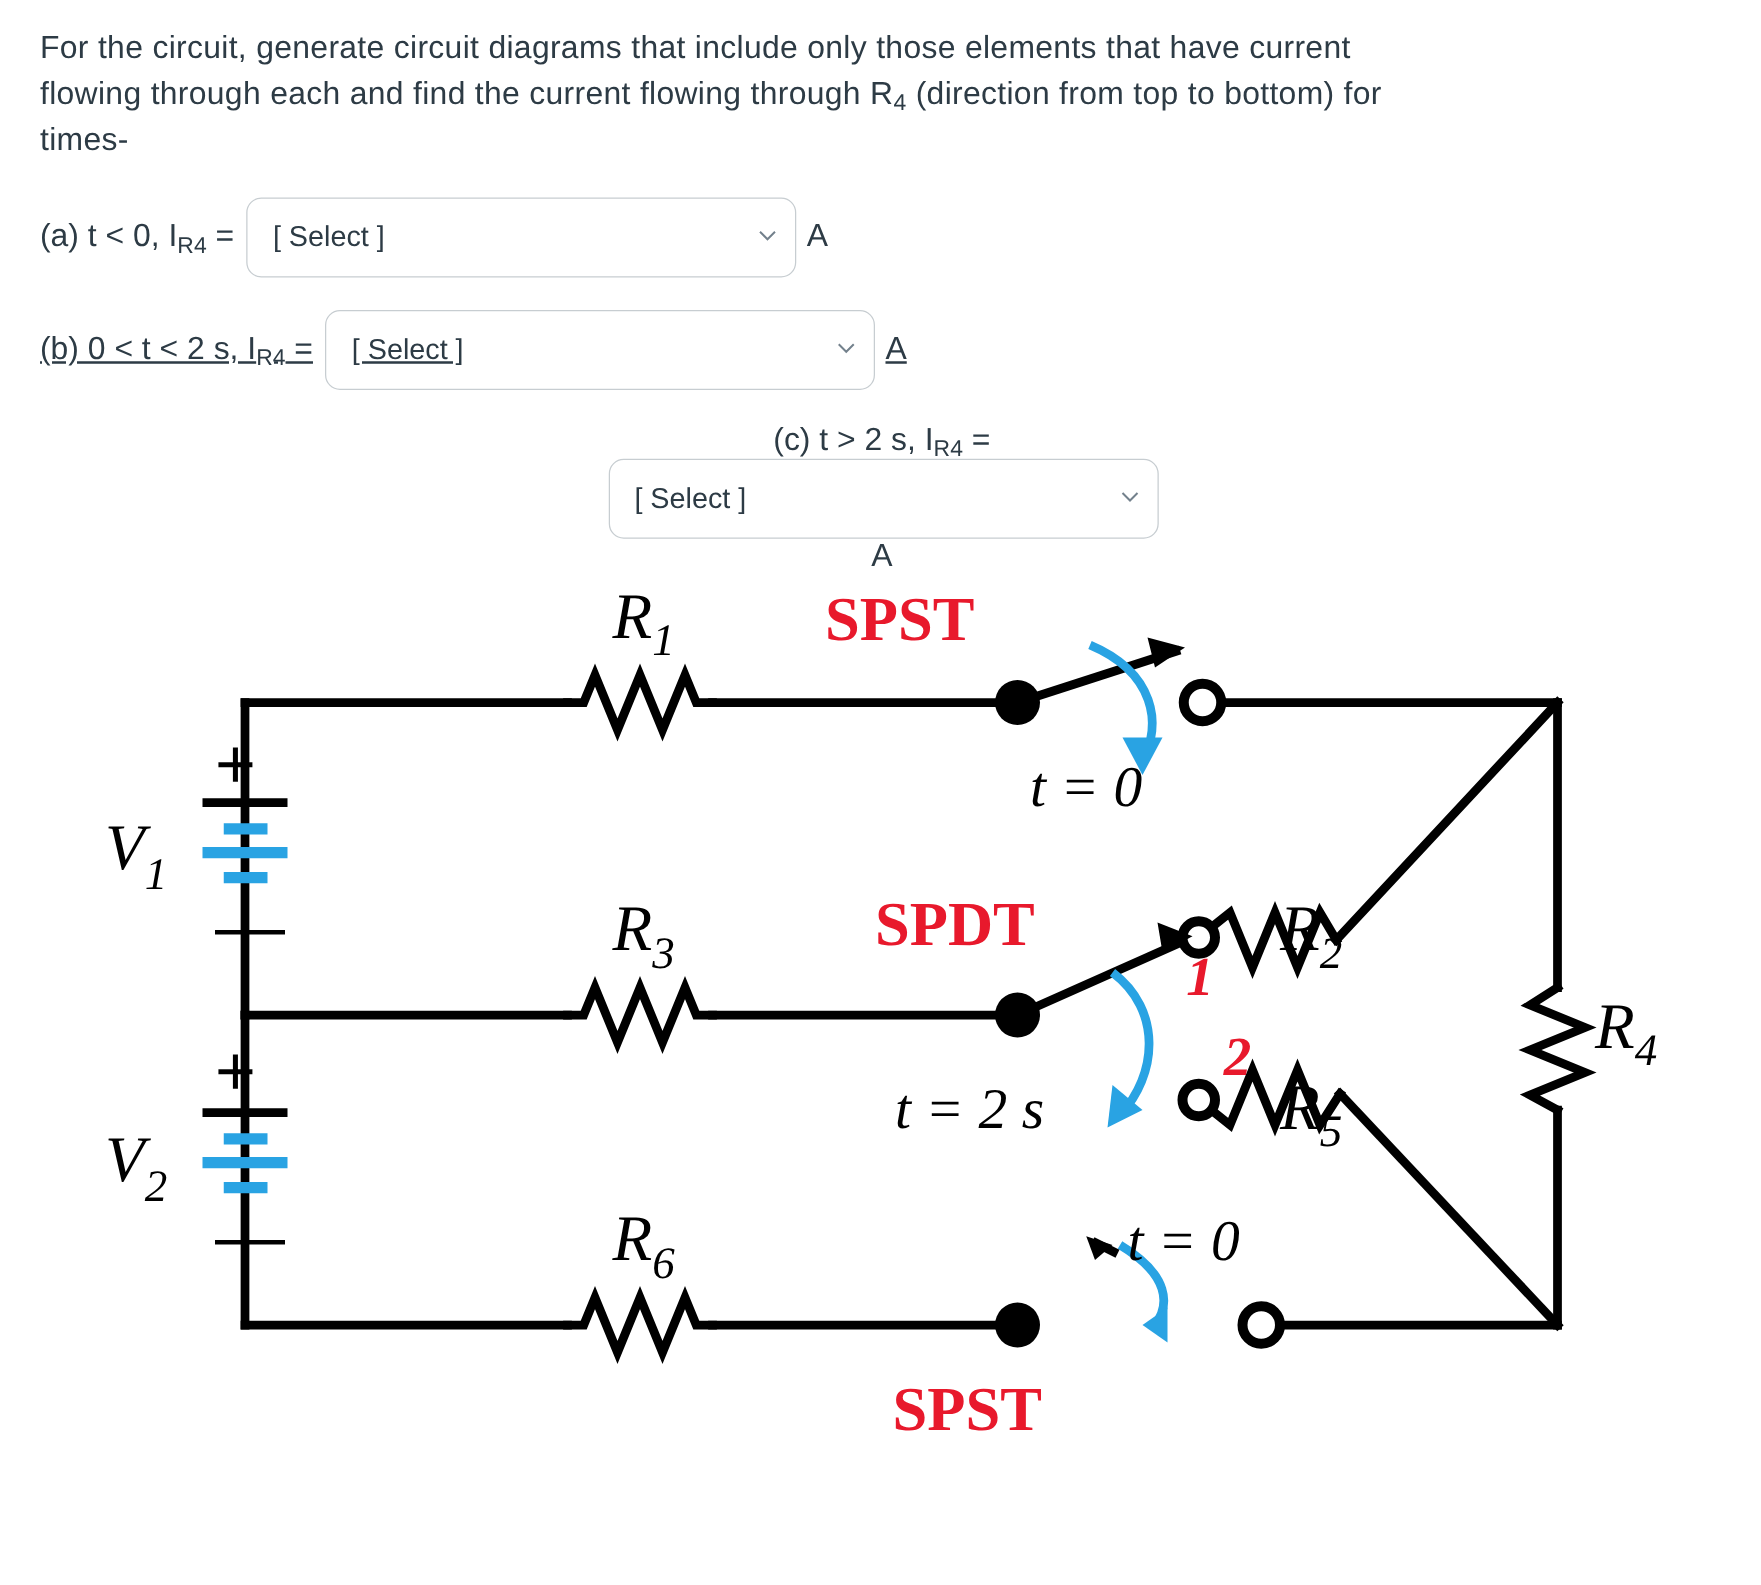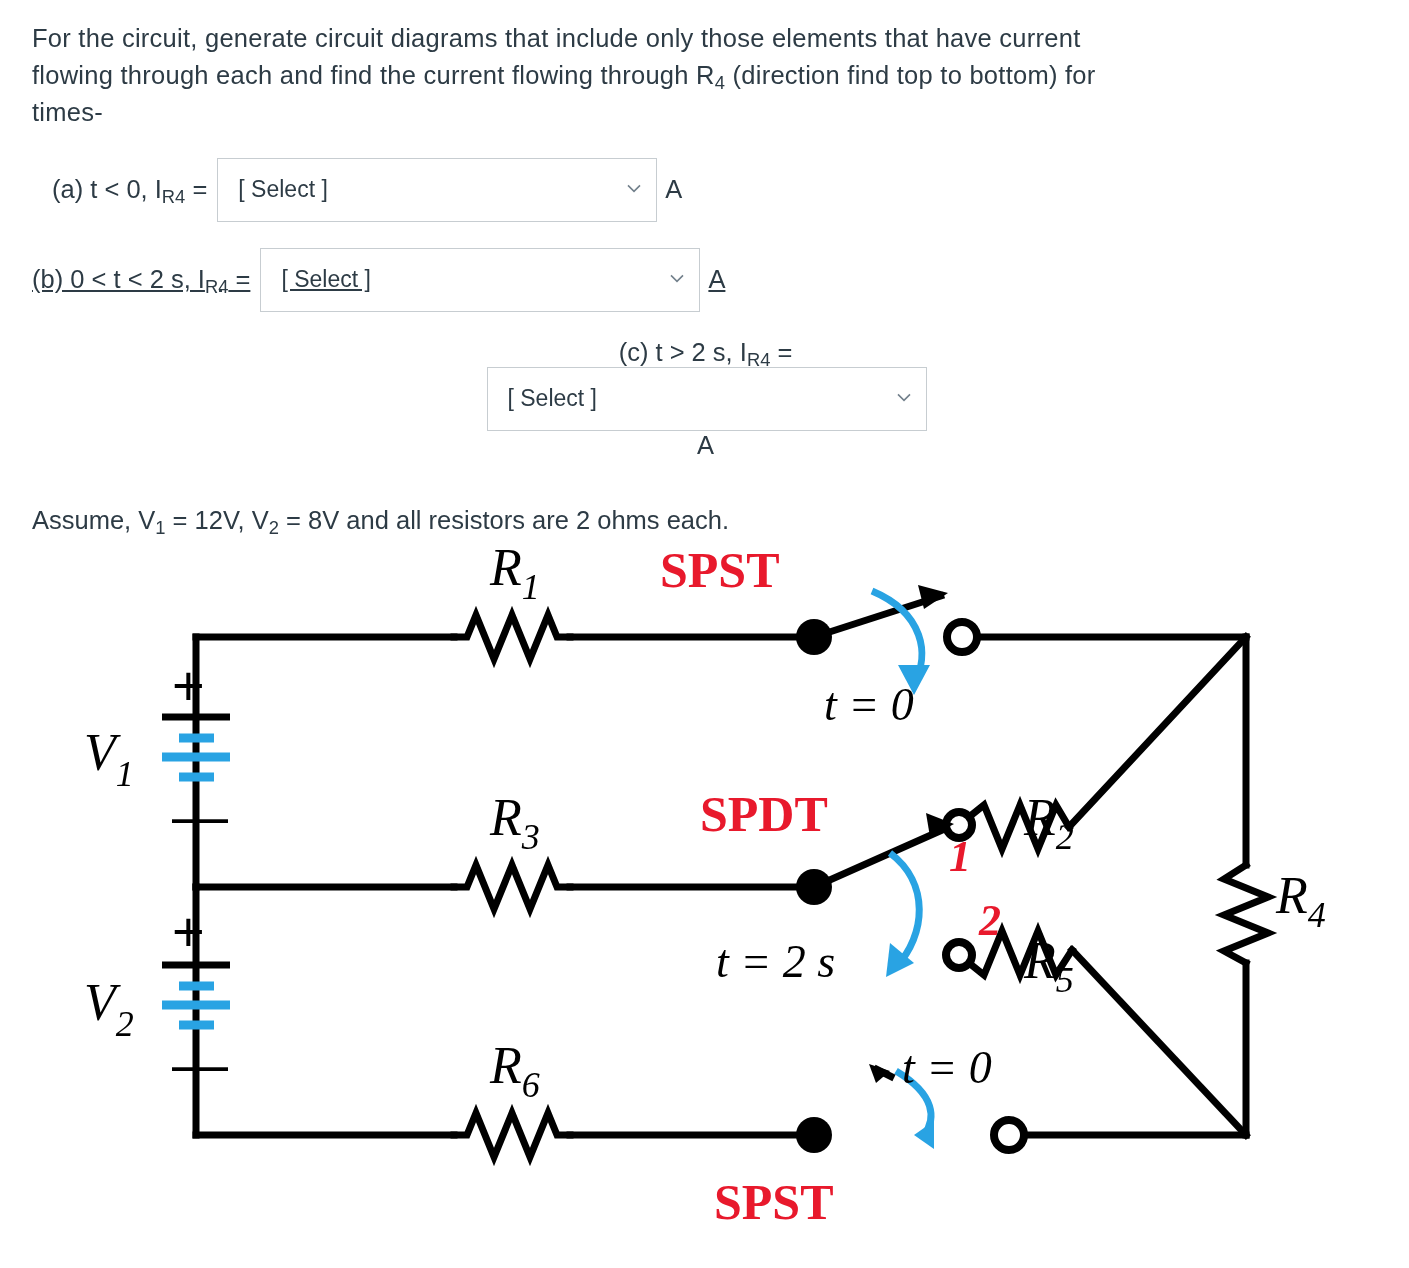"(direction find top to bottom)" span { text: find -> from }
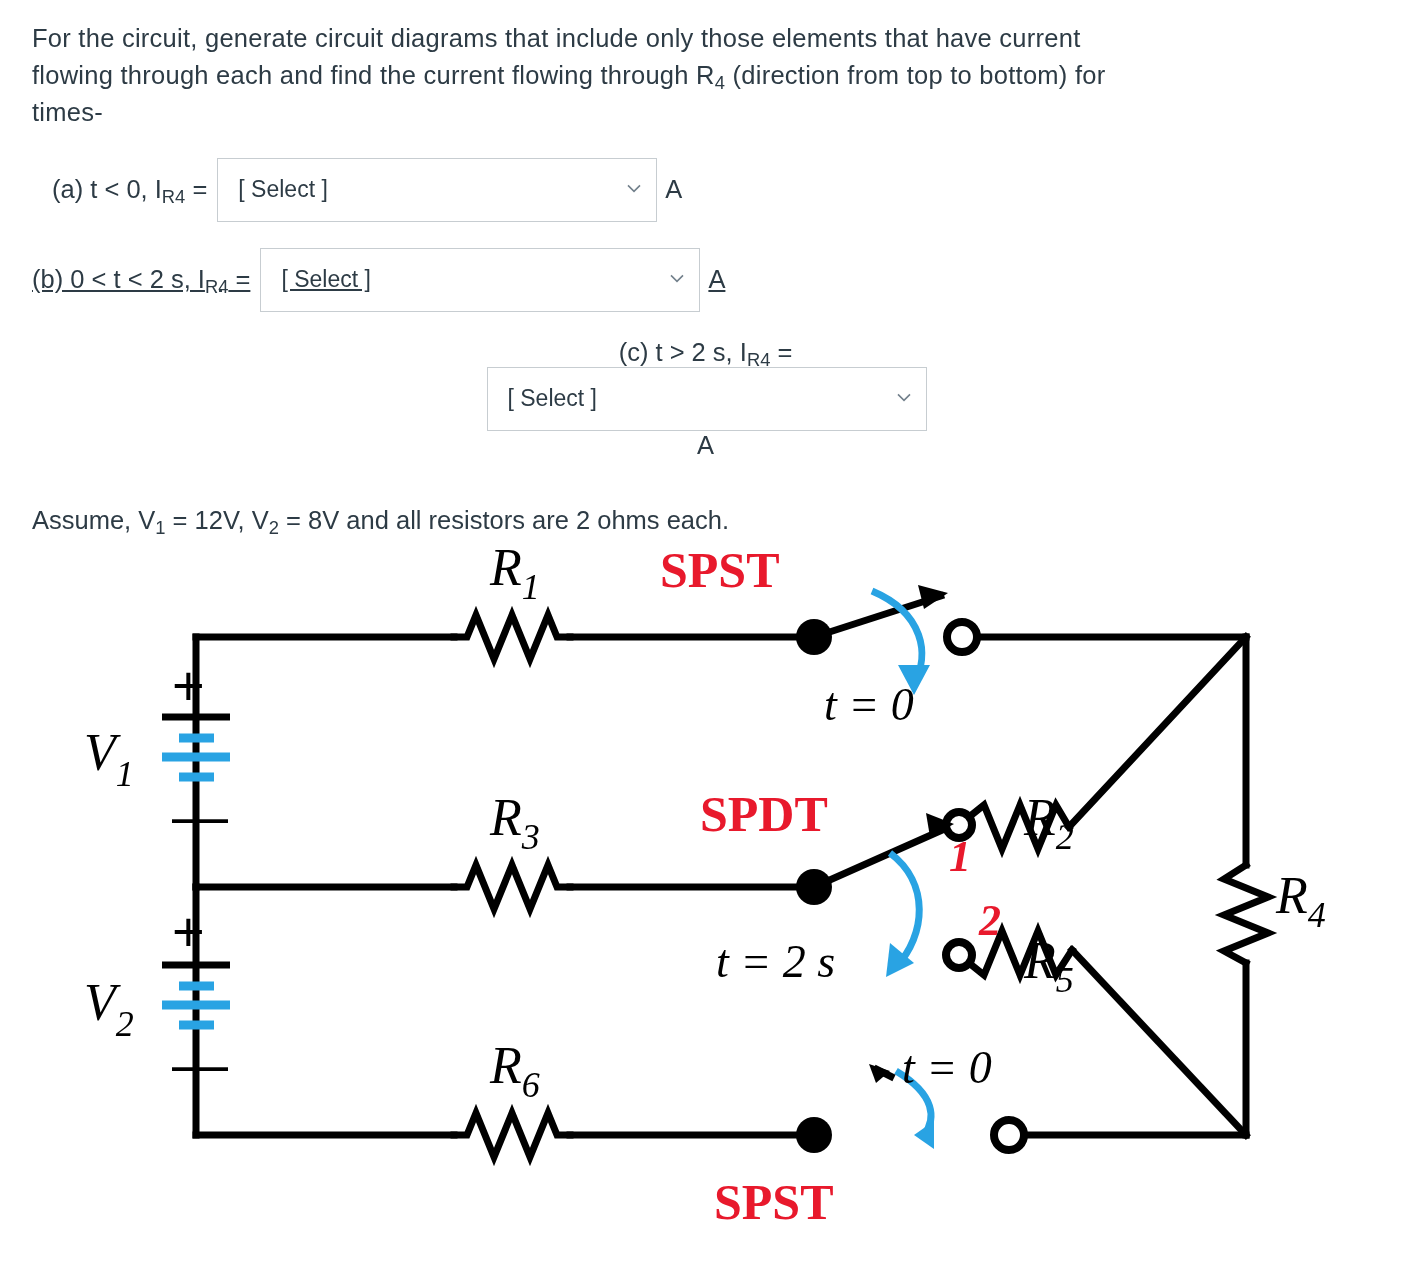"(a) t < 0, IR4" .qrow-a { margin-left: 20px -> none }
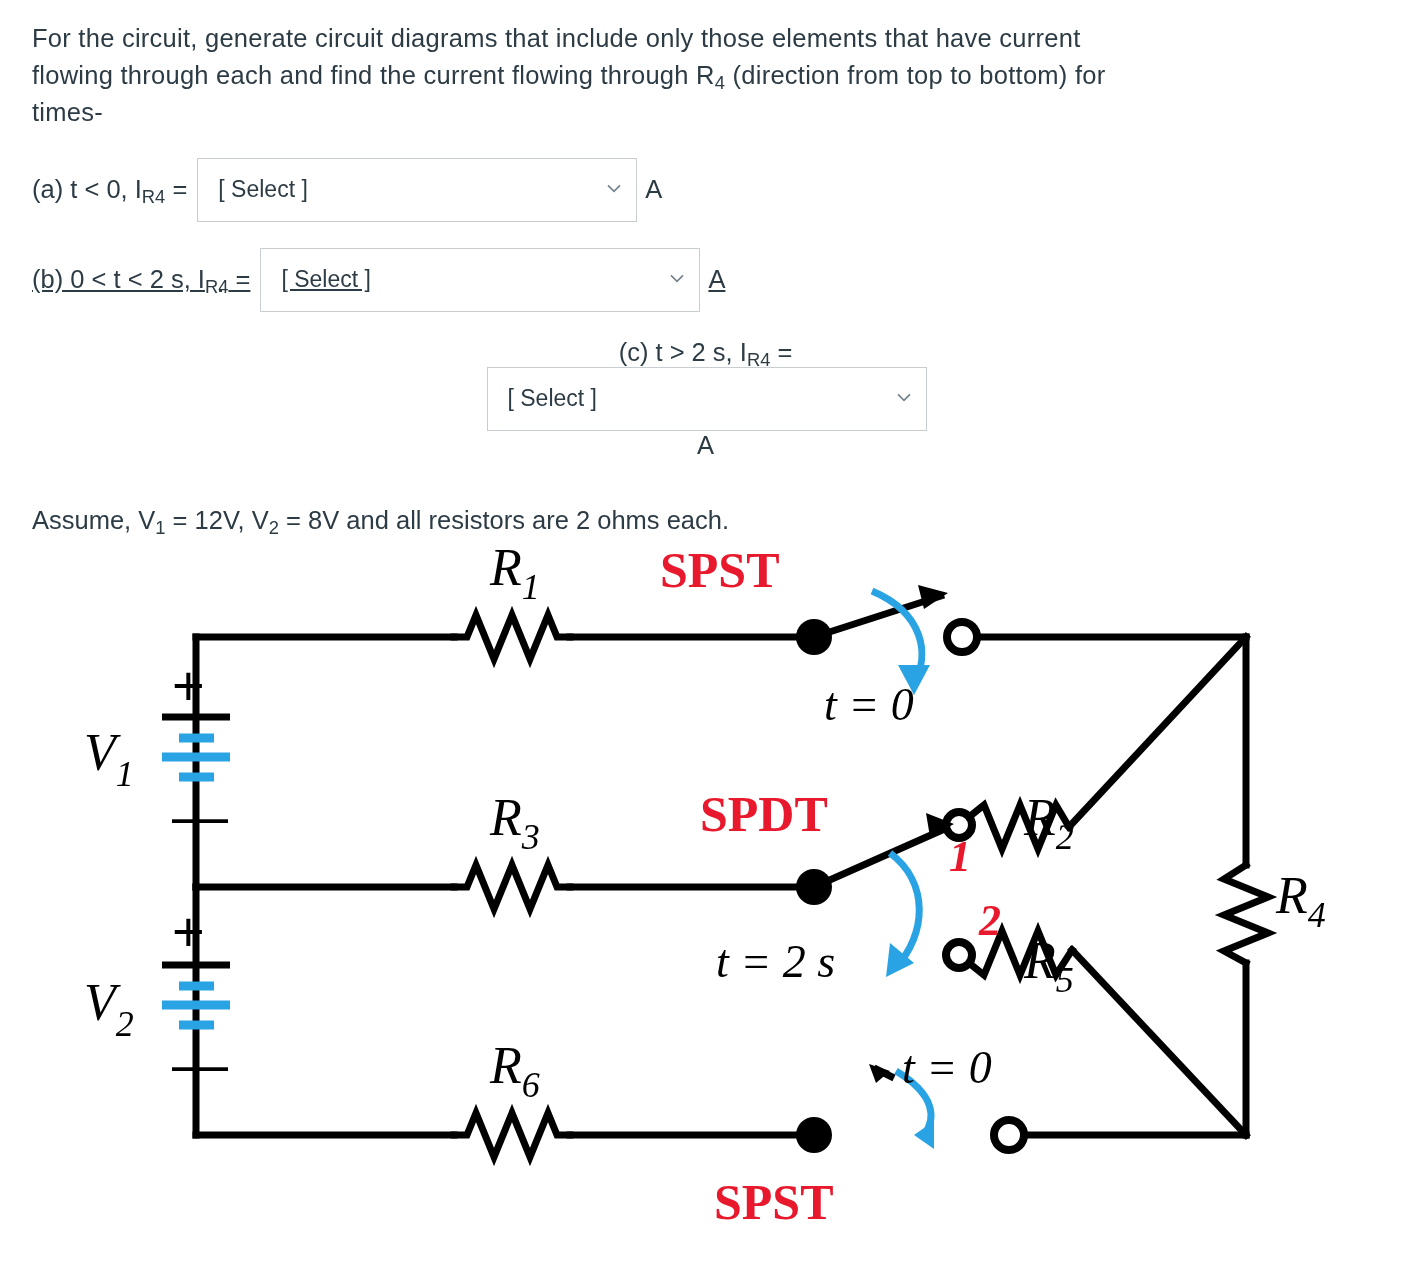"[ Select ]" .selectbox { border-radius: 0 -> 12px }
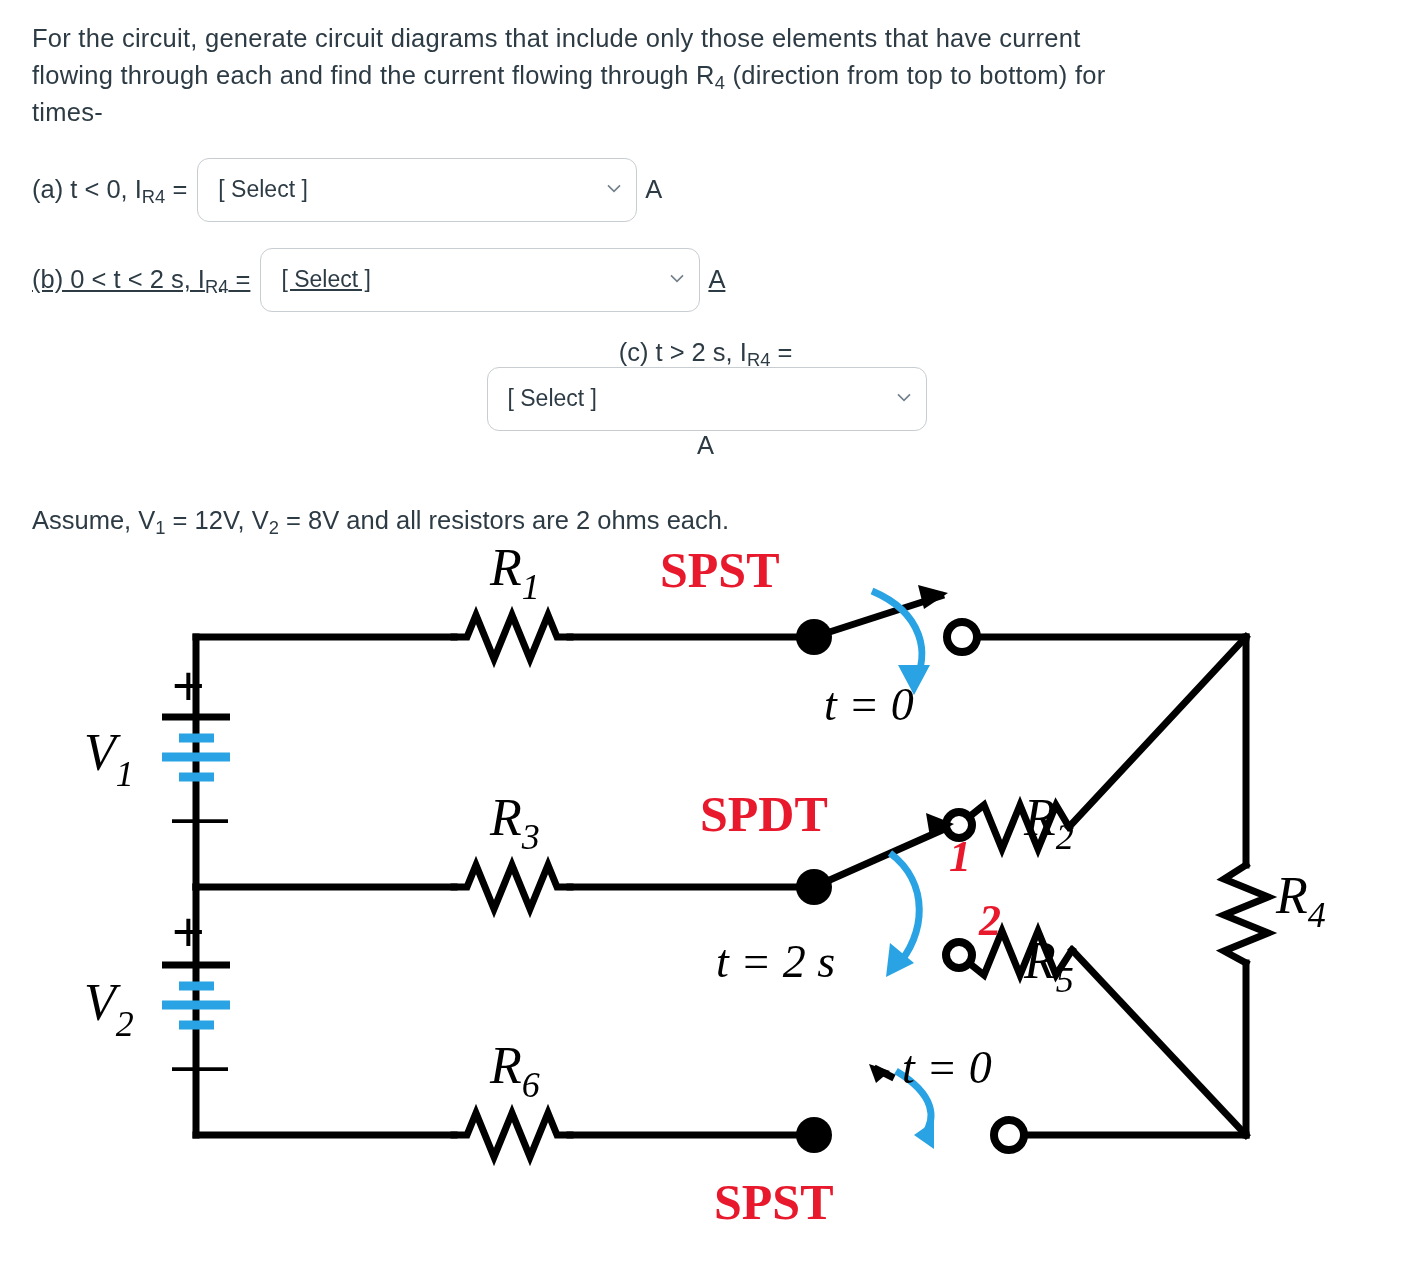"Assume, V1 = 12V, V2" div.assume { html: <div> <span>Assume, V</span><span>1</span><span> = 12V, V</span><span>2</span><span> = 8V and all resistors are 2 ohms each.</span> </div> -> none }
